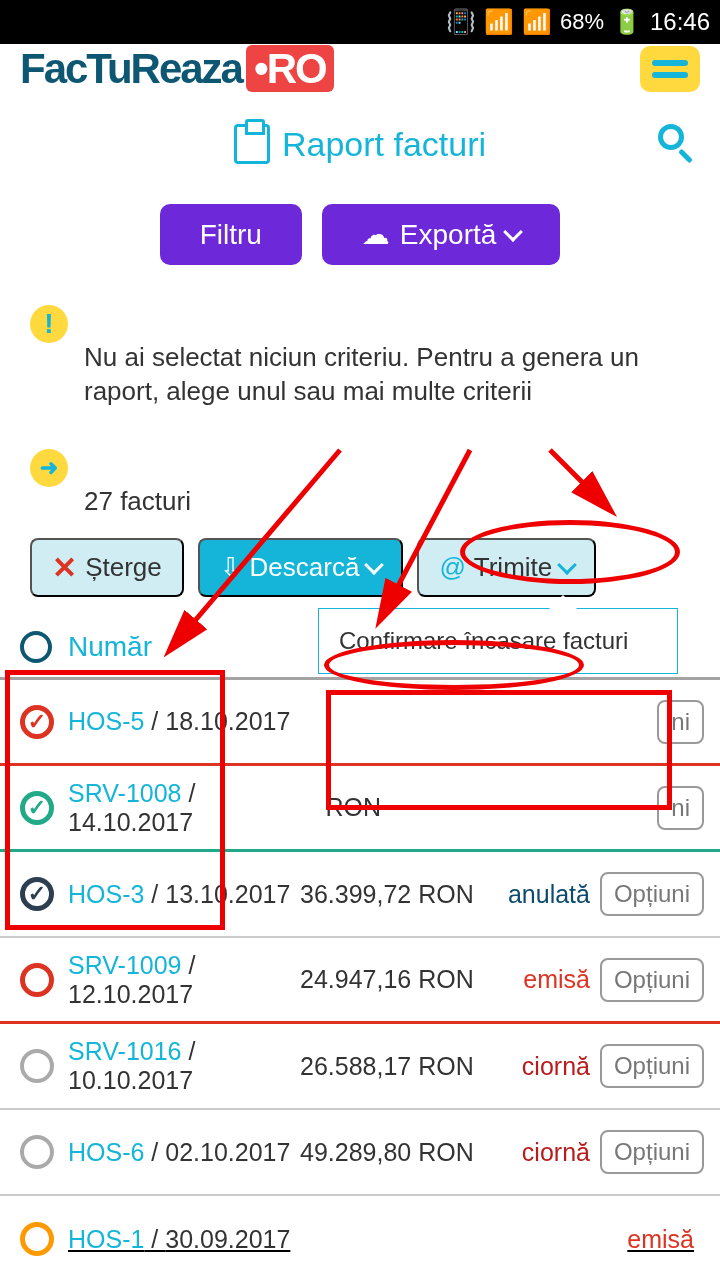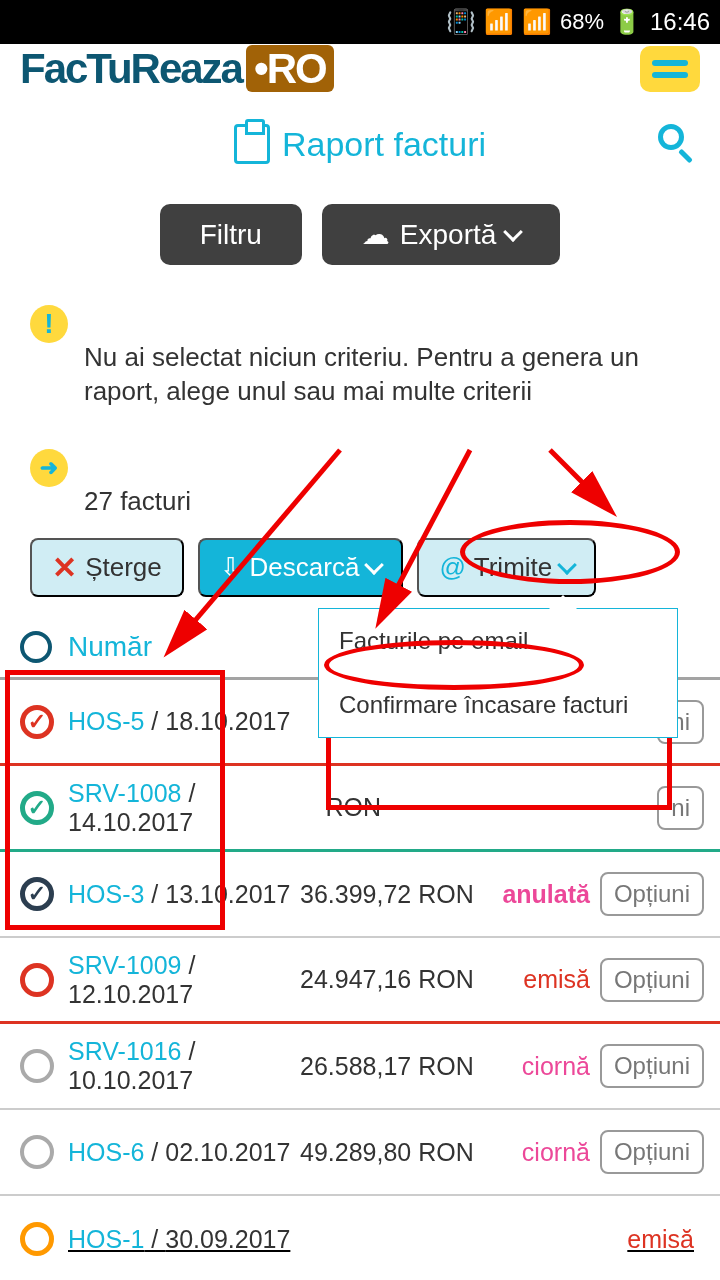"•RO" .logo-ro { background: #a16207 -> #ef4444 }
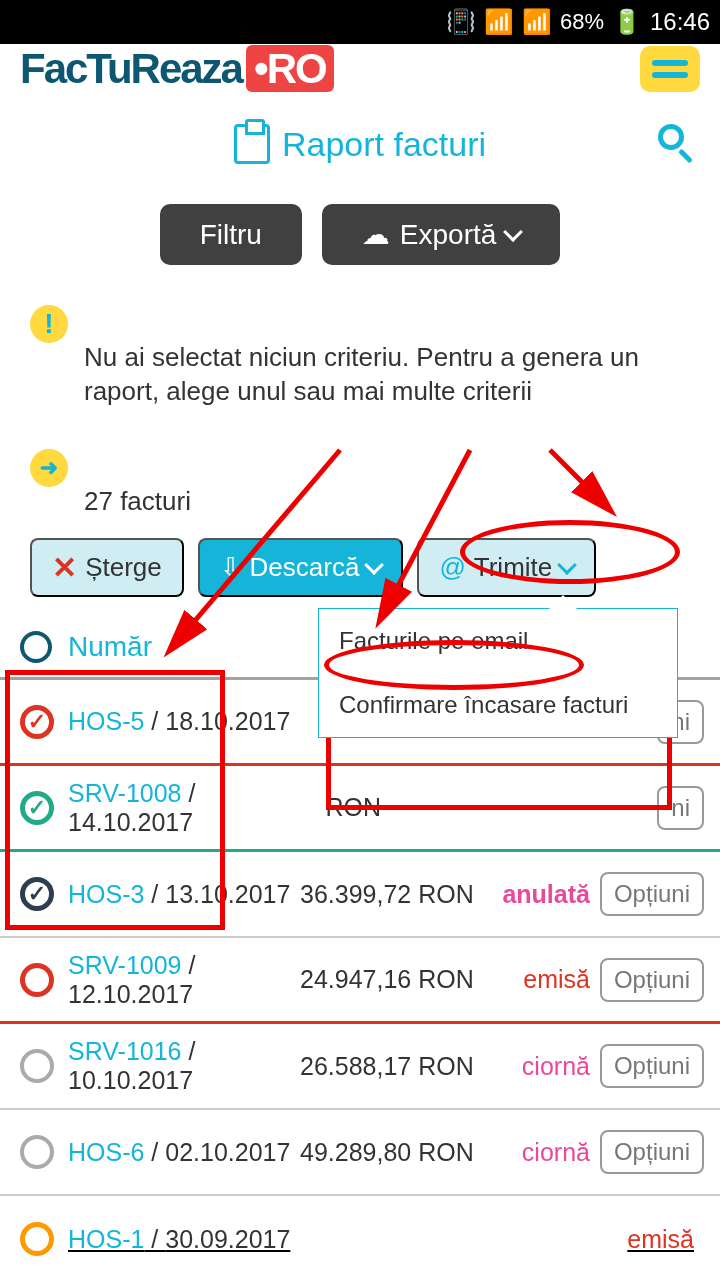"Filtru" .btn { background: #404040 -> #6d28d9 }
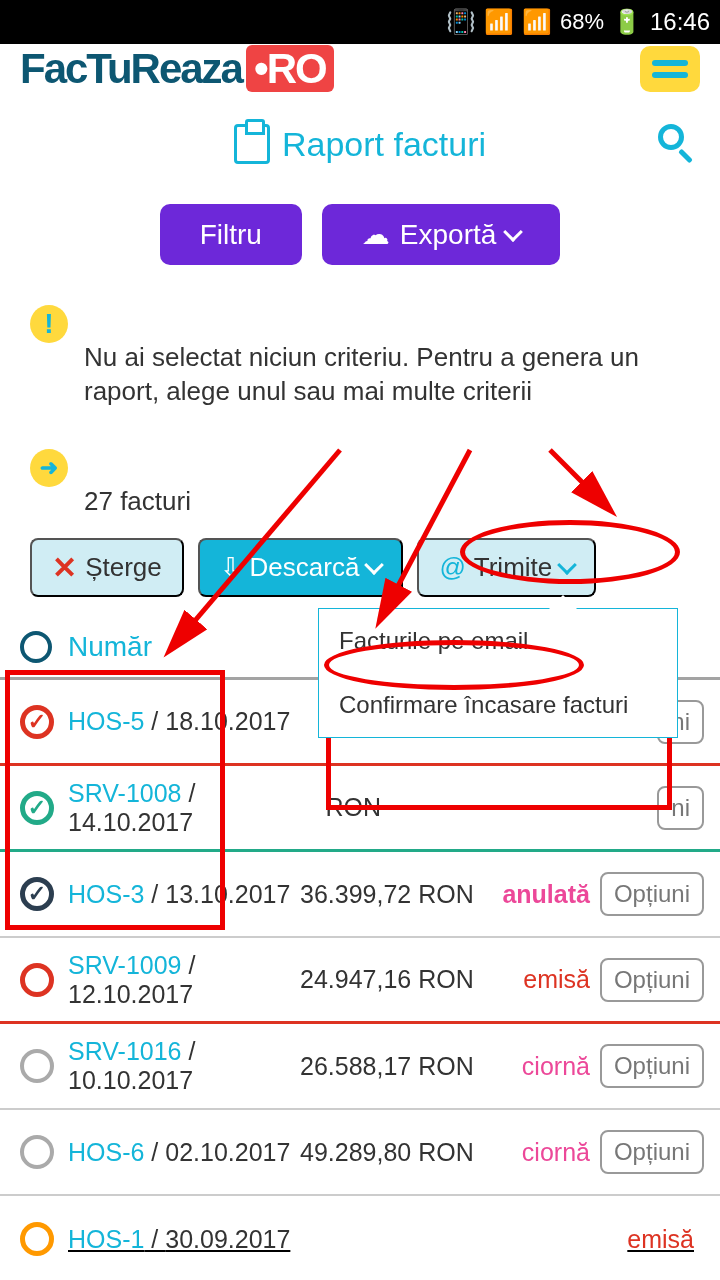"Facturile pe email" div.dropdown-item { html: <div>Facturile pe email</div> -> none }
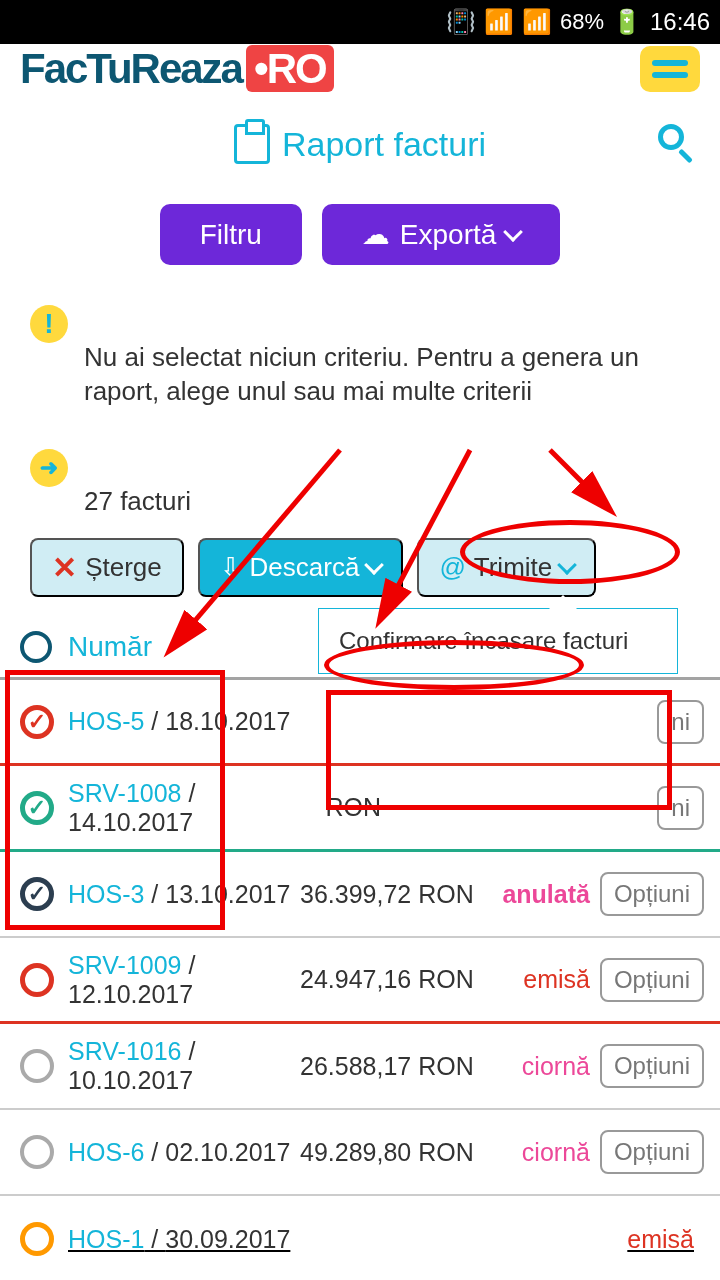"anulată" .status-anulata { color: #ec4899 -> #0c4a6e; font-weight: bold -> normal }
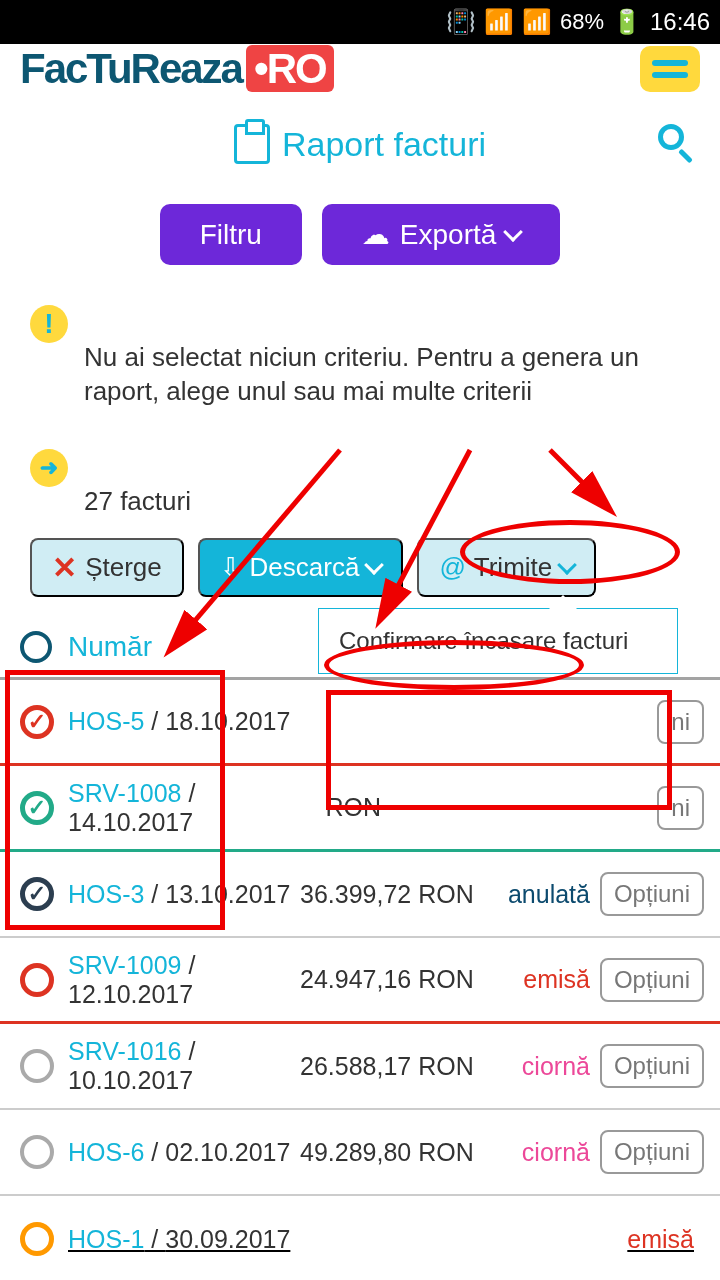"ciornă" .status-ciorna { color: #ec4899 -> #b91c1c }
